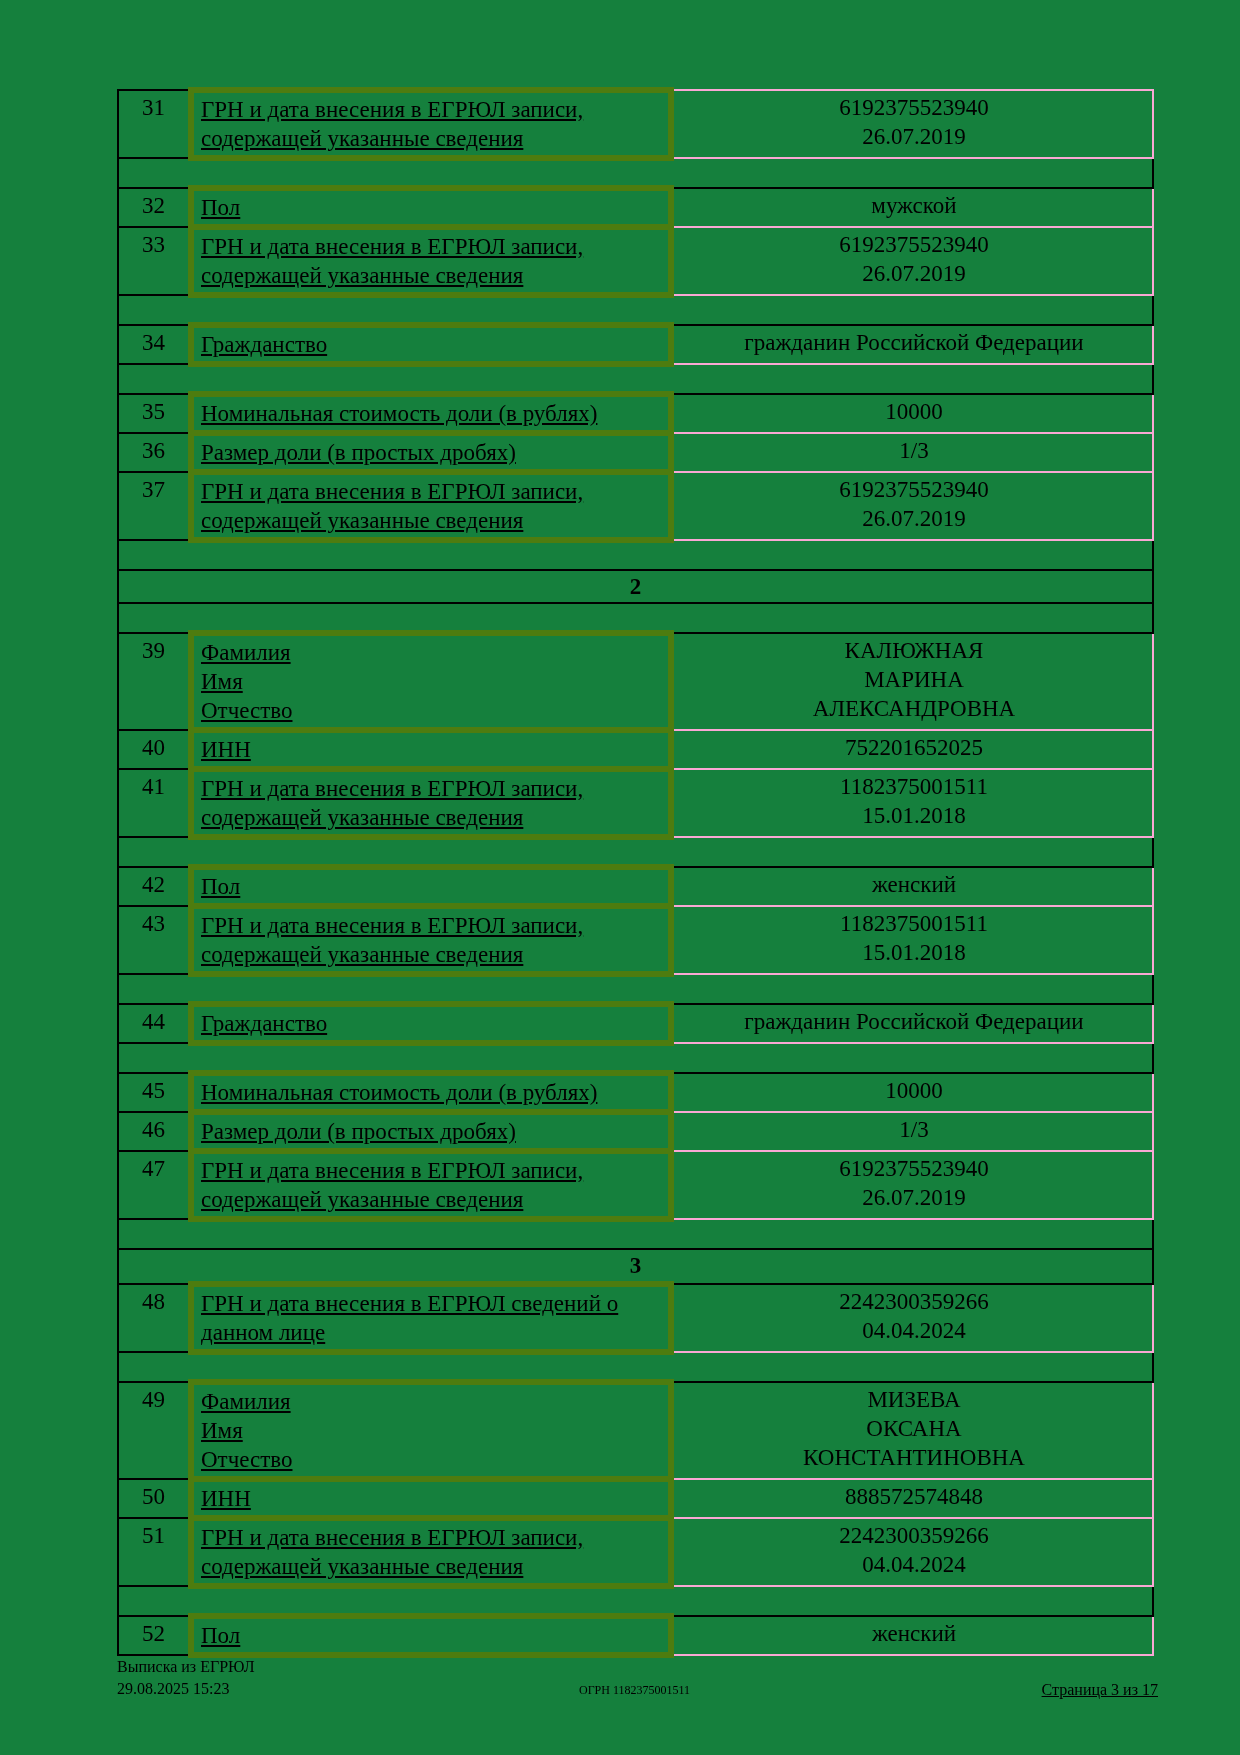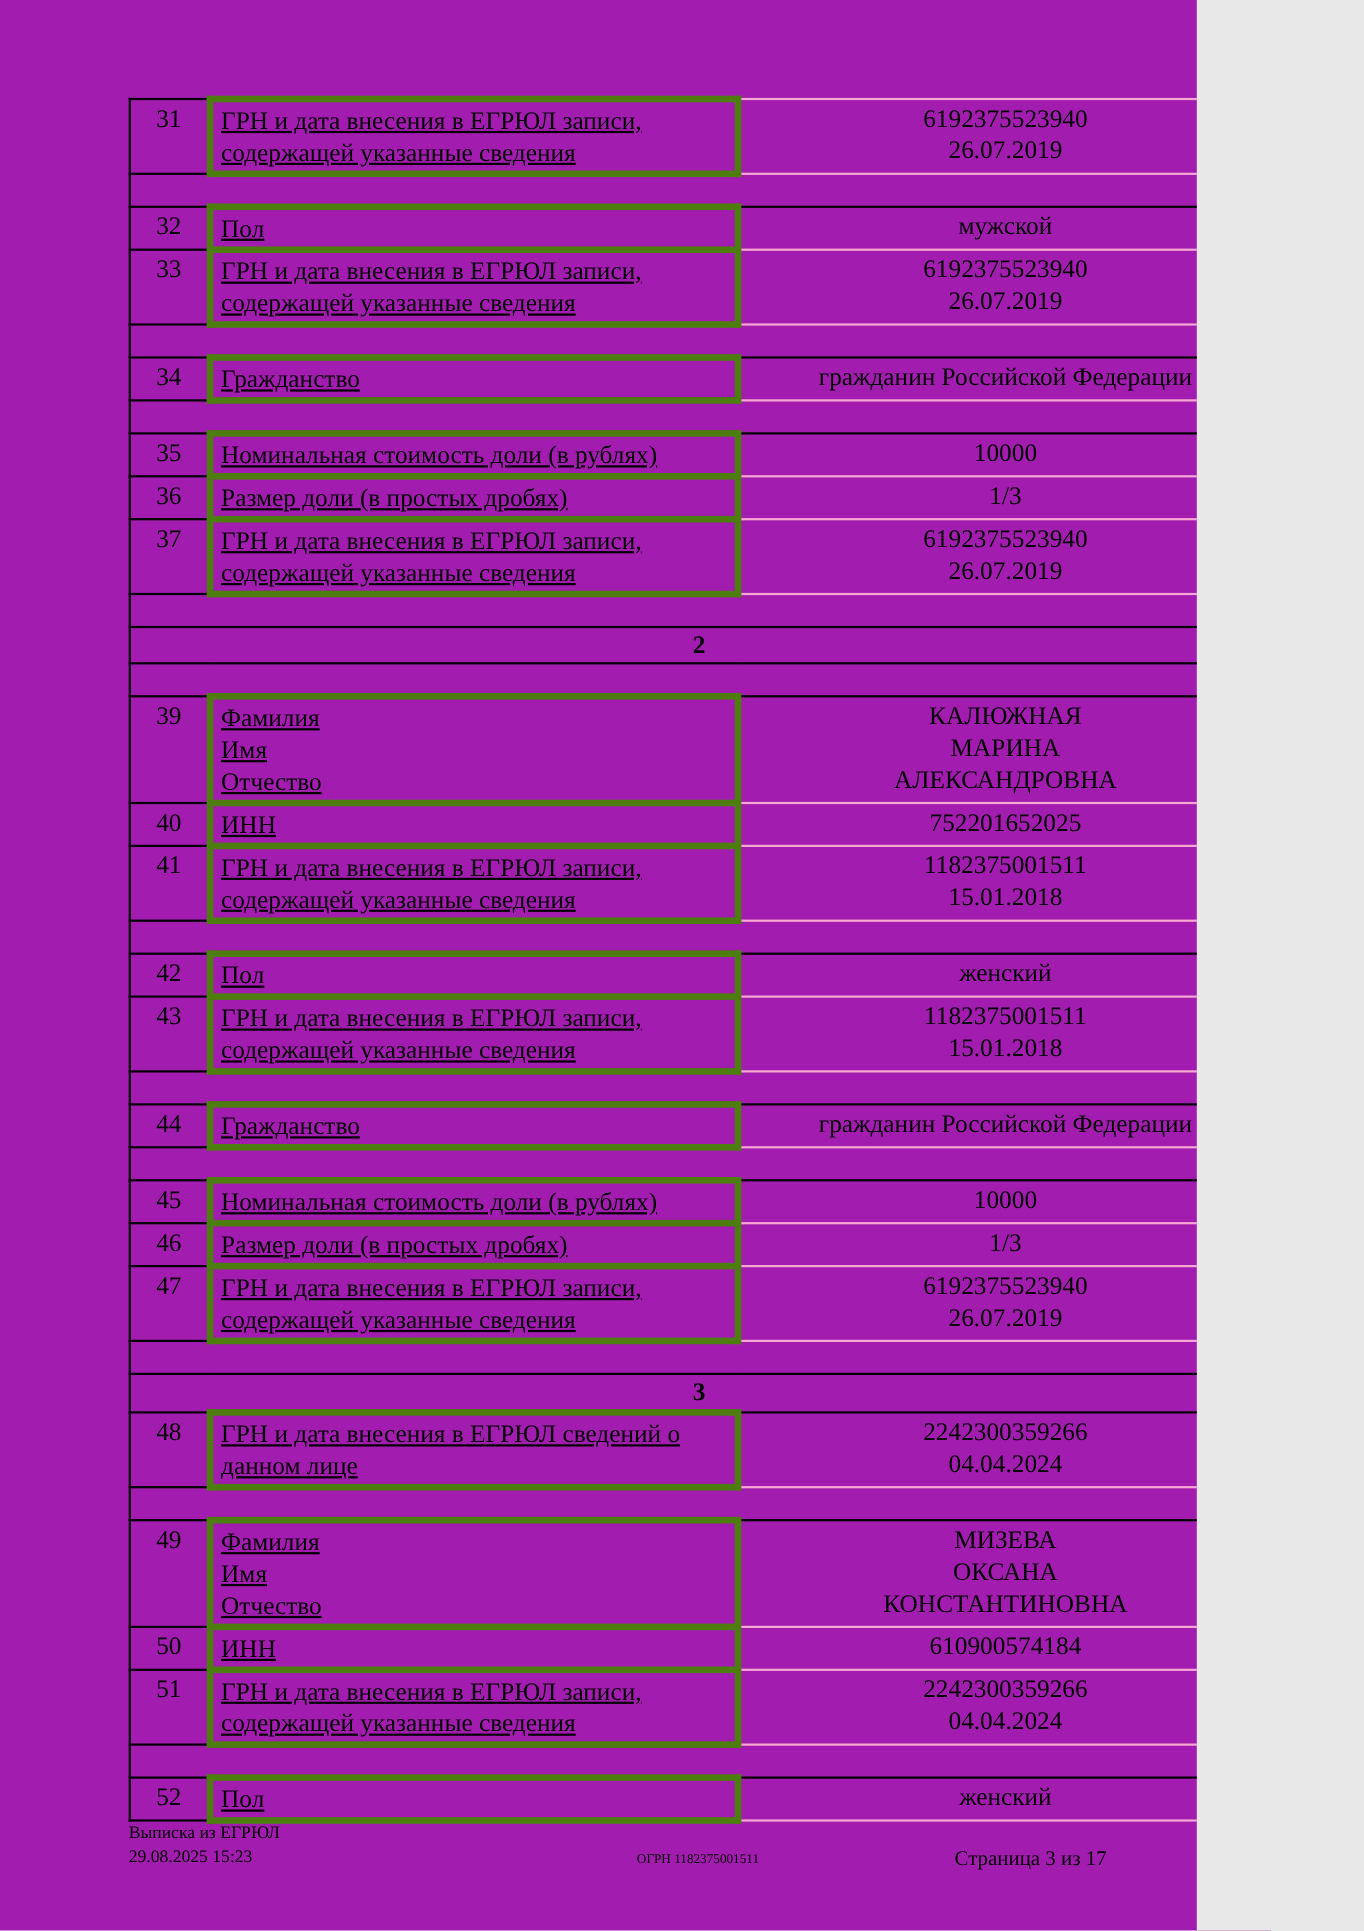"31" .page { background: #a21caf -> #15803d; width: 1088px -> 1240px }
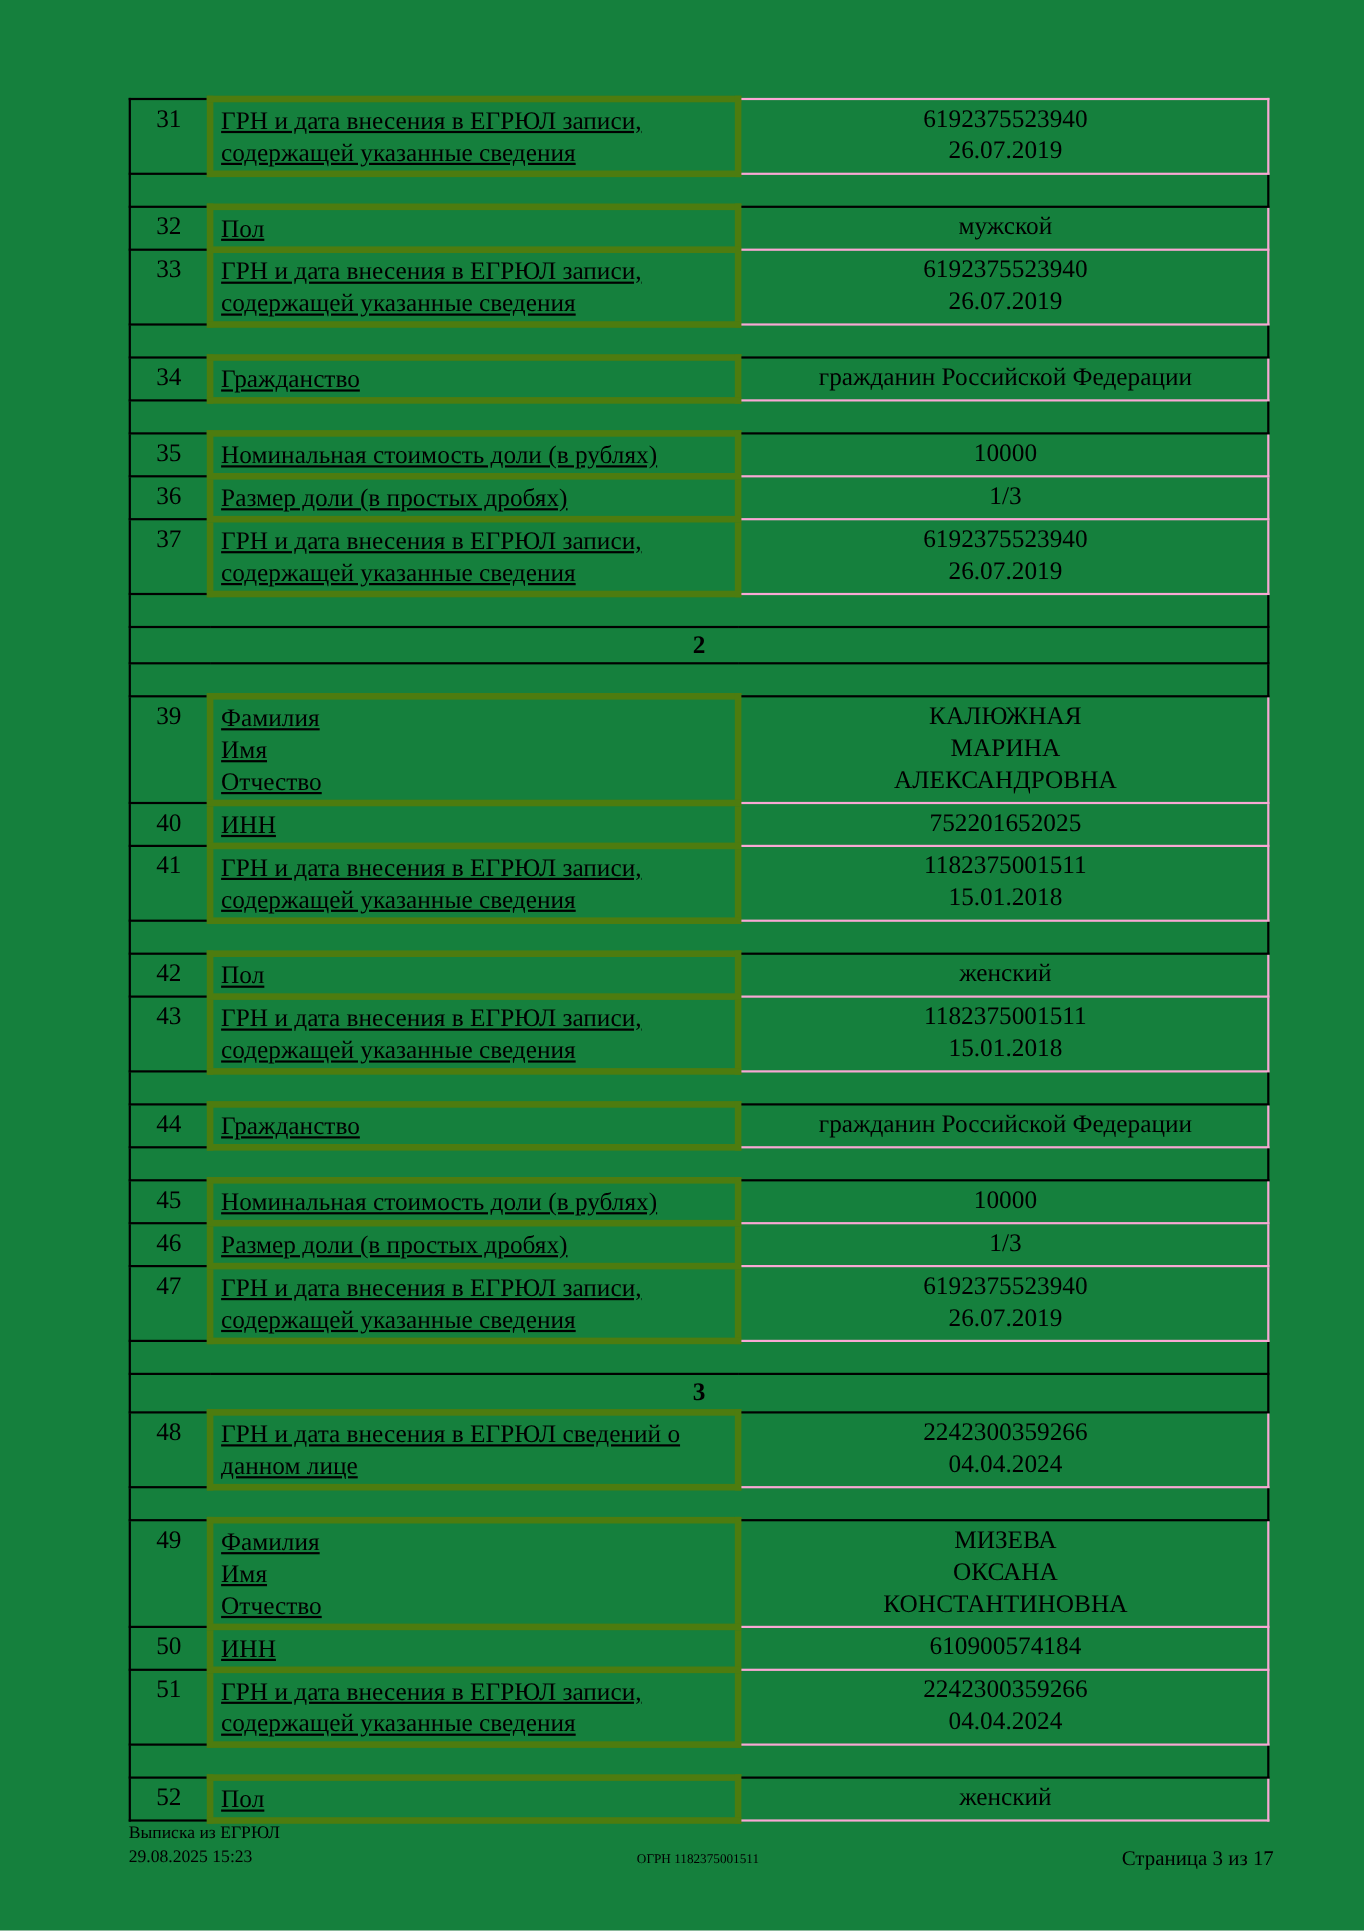"610900574184" td.value { text: 610900574184 -> 888572574848 }
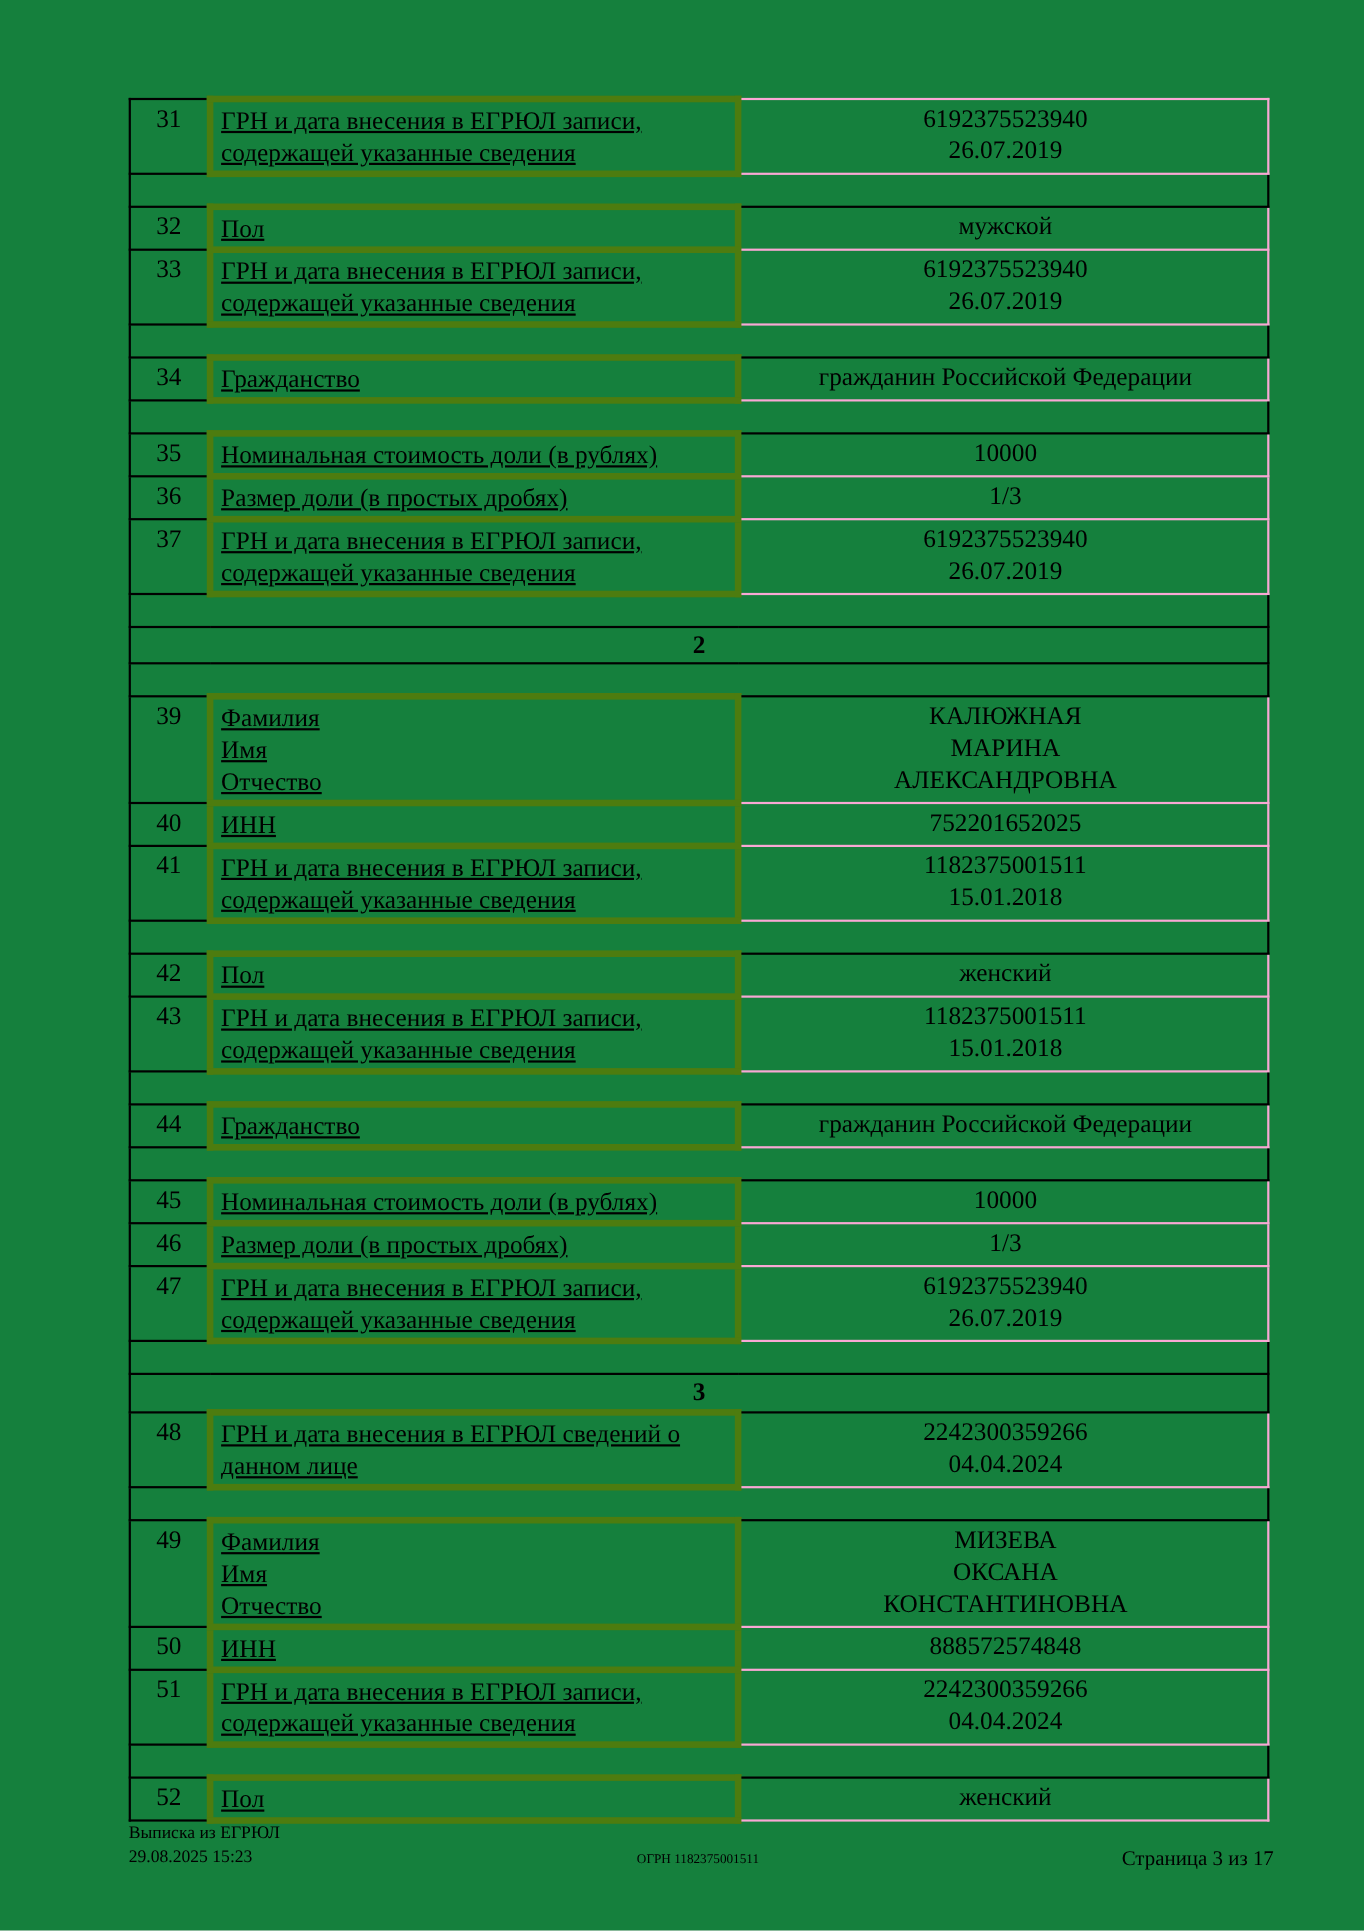"Страница 3 из 17" .footer-right { font-size: 19px -> 16px; text-decoration: none -> underline }
